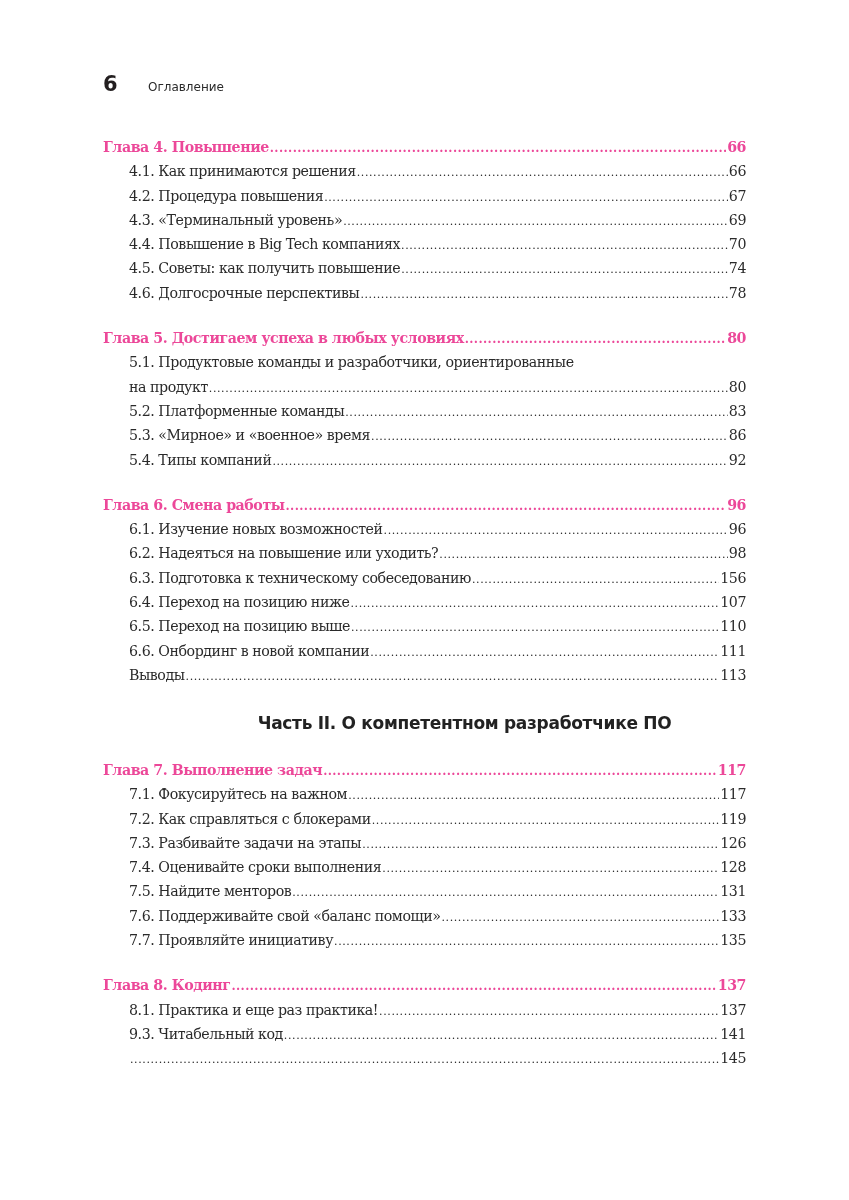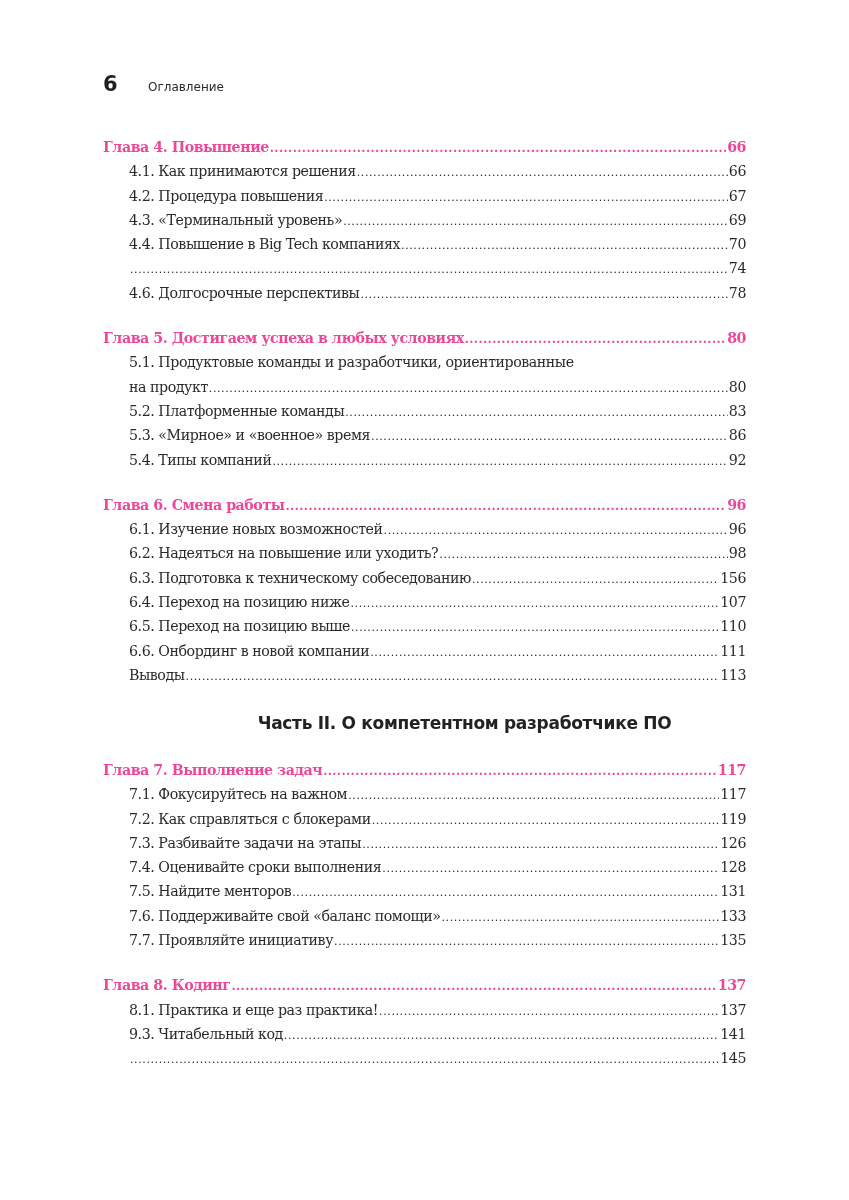"4.5. Советы: как получить повышение" span.title { html: none -> <span>4.5. Советы: как получить повышение</span> }
